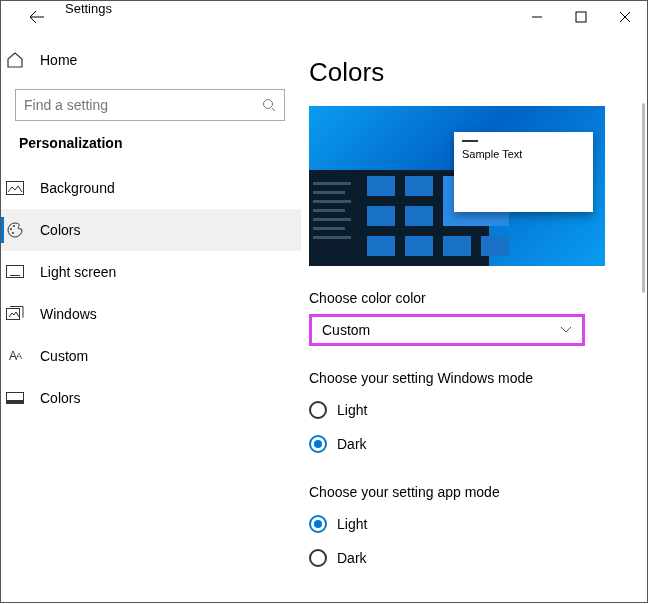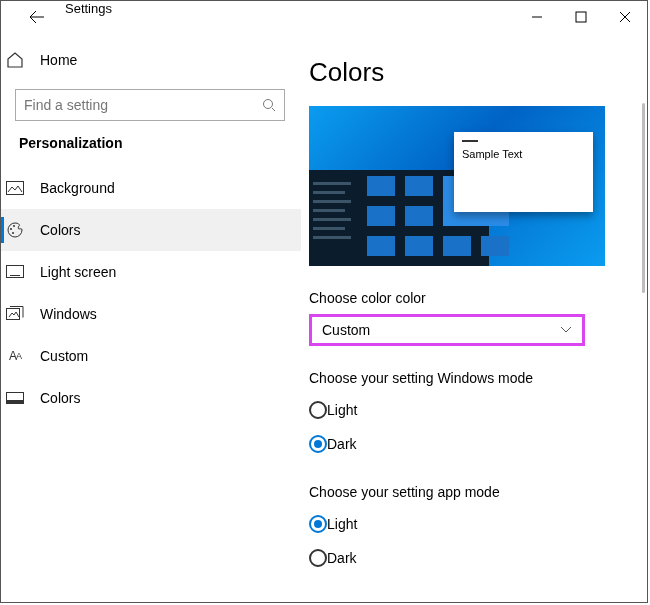"Light" .radio-row { gap: none -> 10px }
